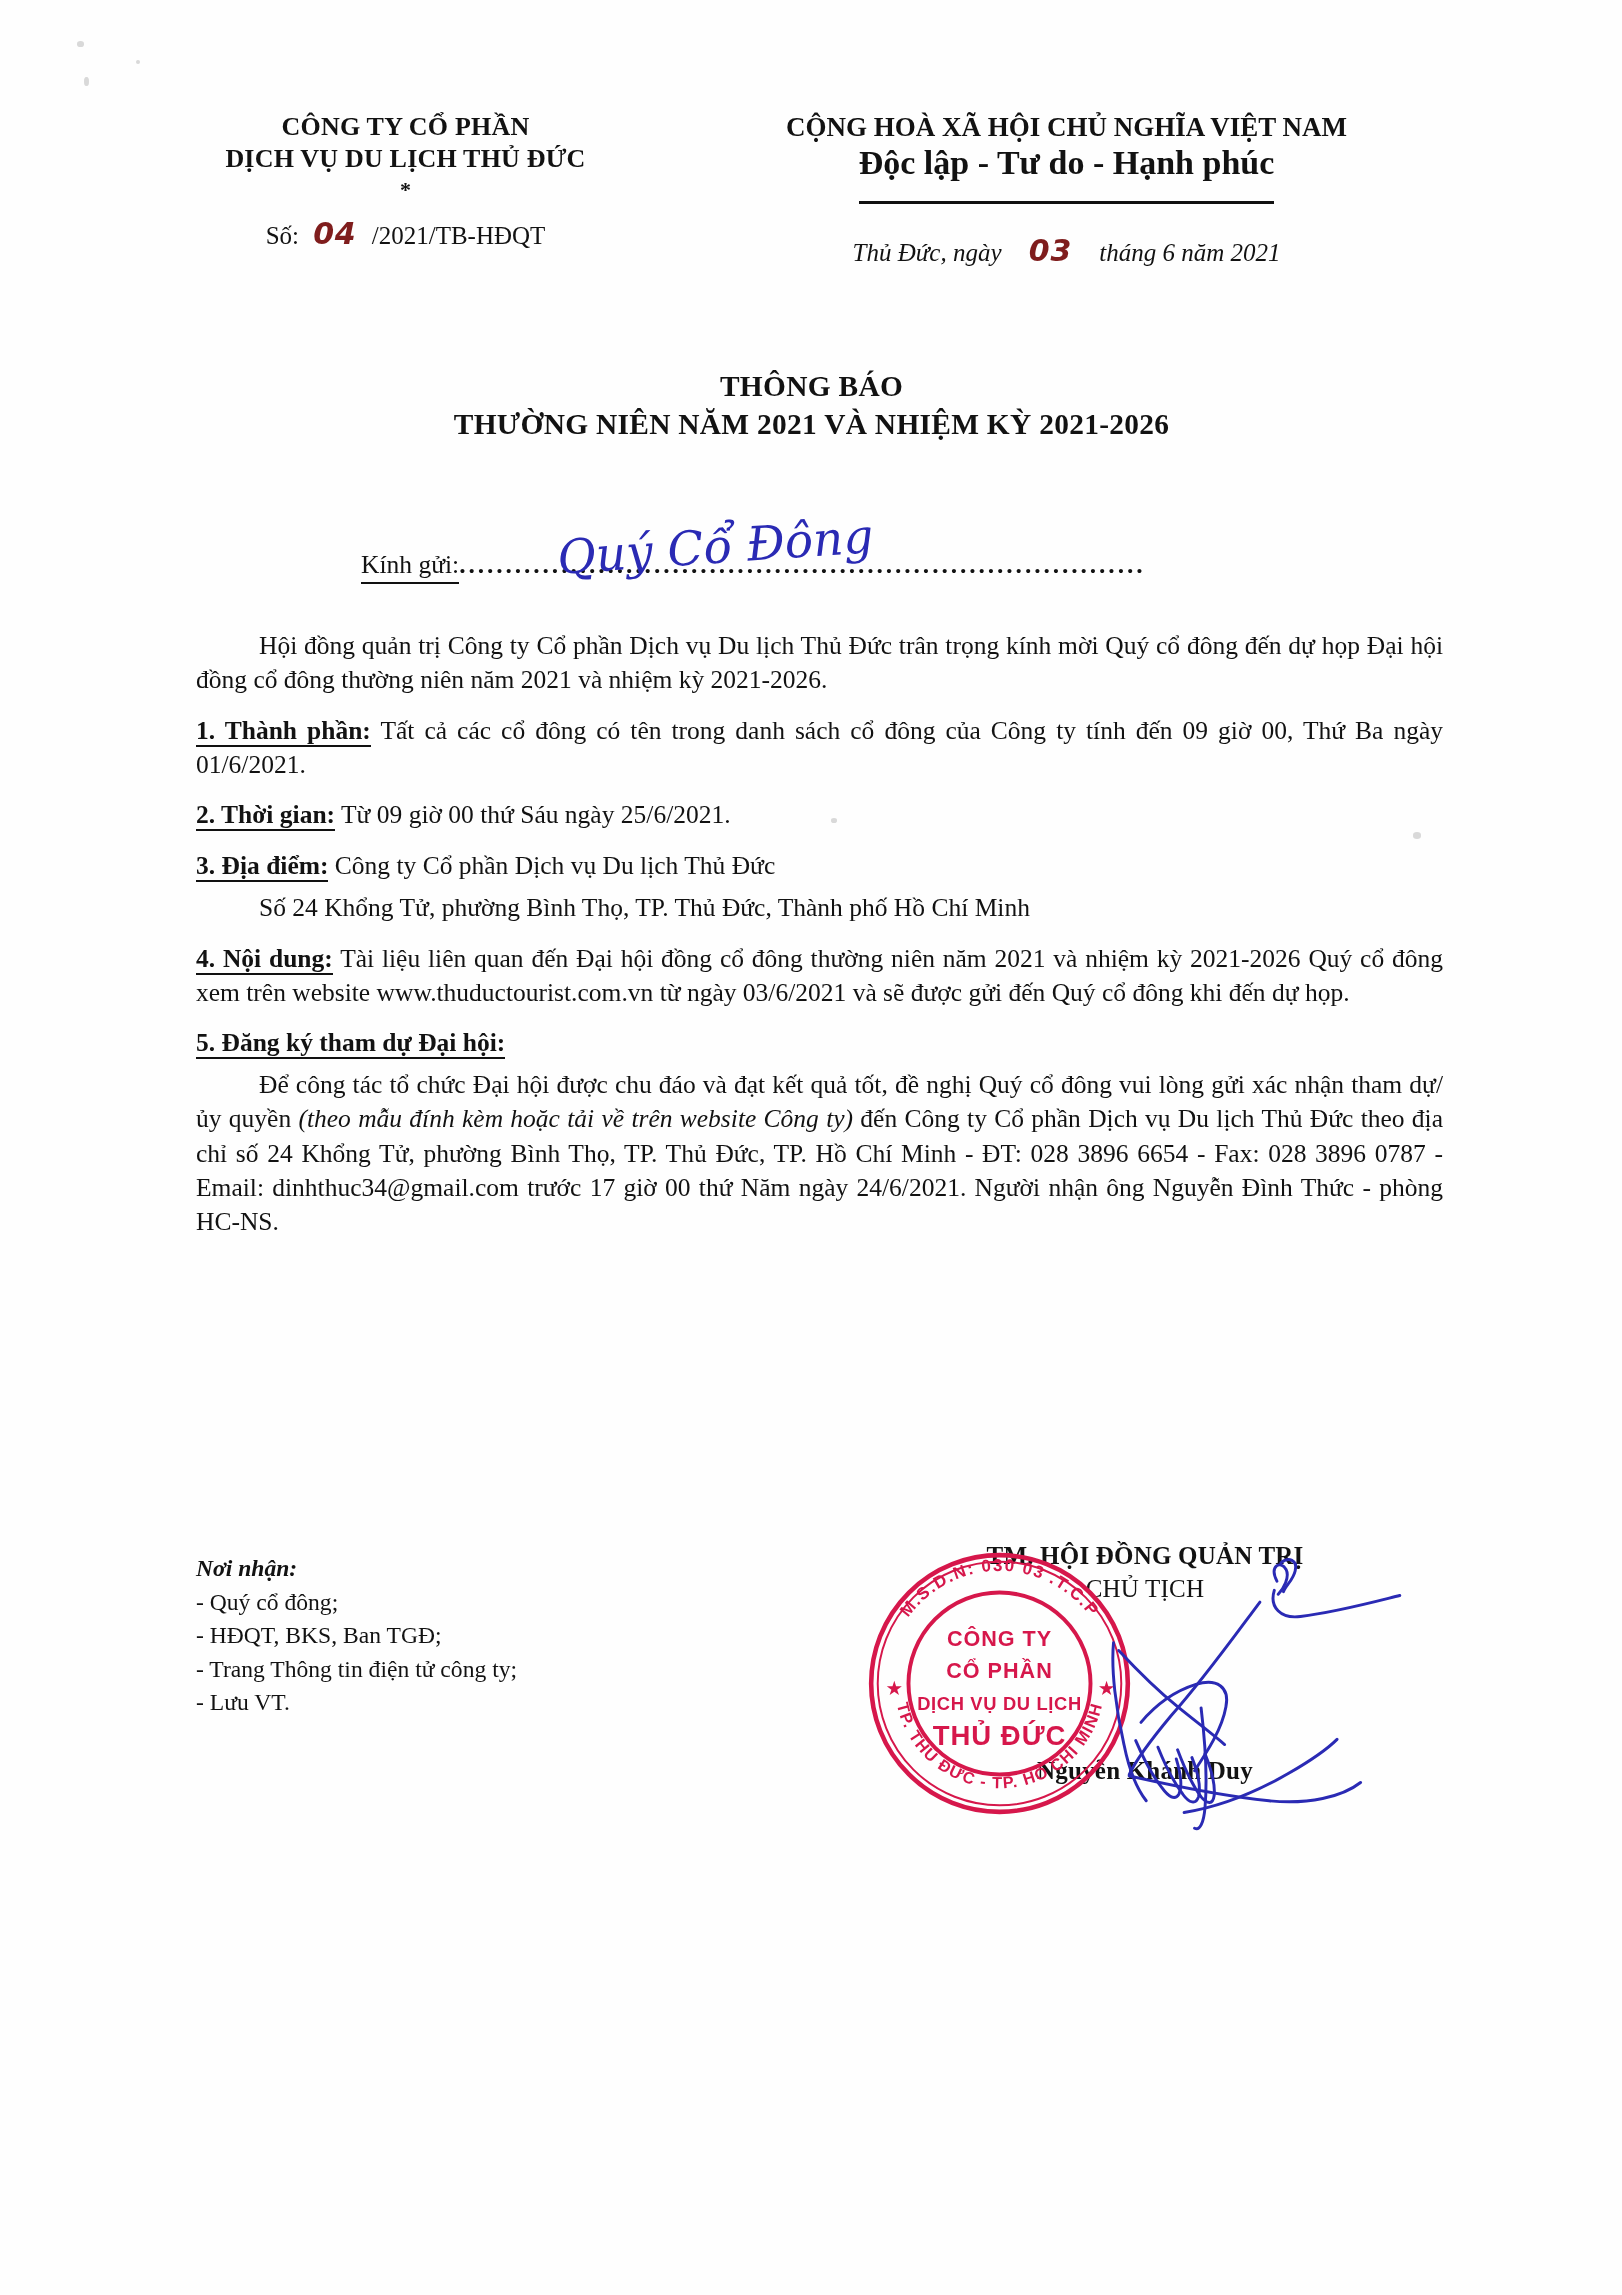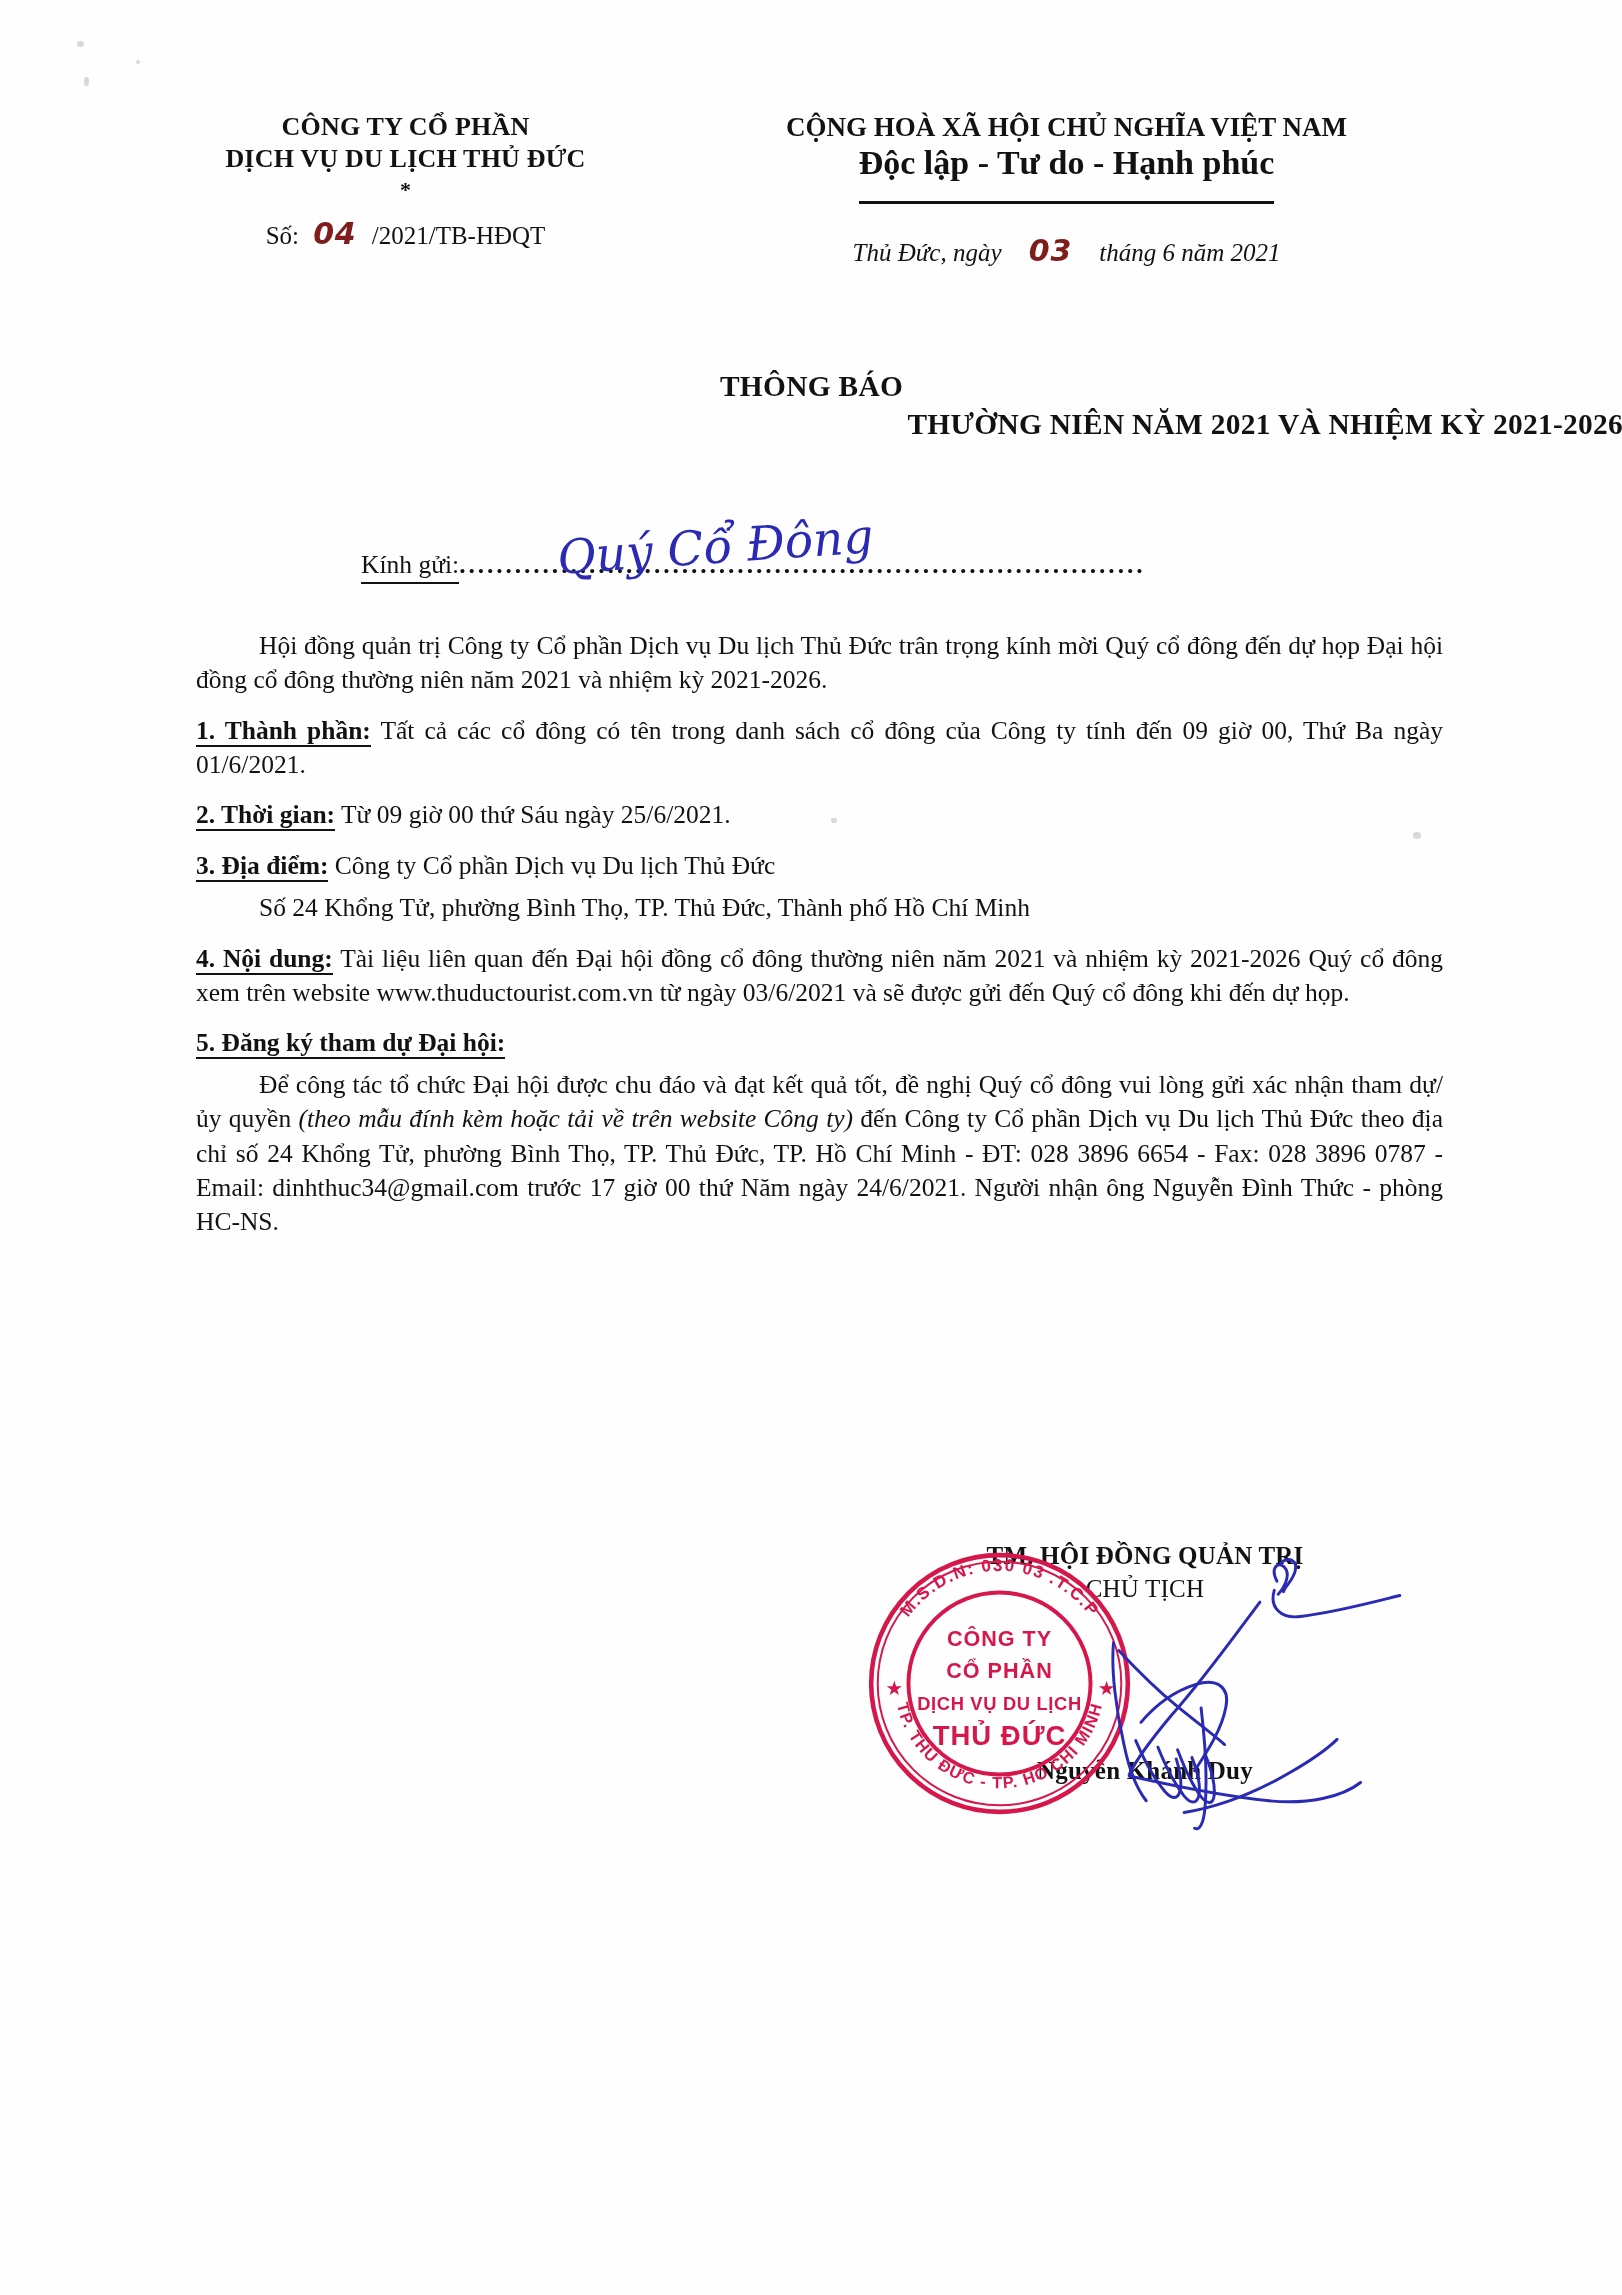"THƯỜNG NIÊN NĂM 2021 VÀ" .t3 { text-align: right -> none }
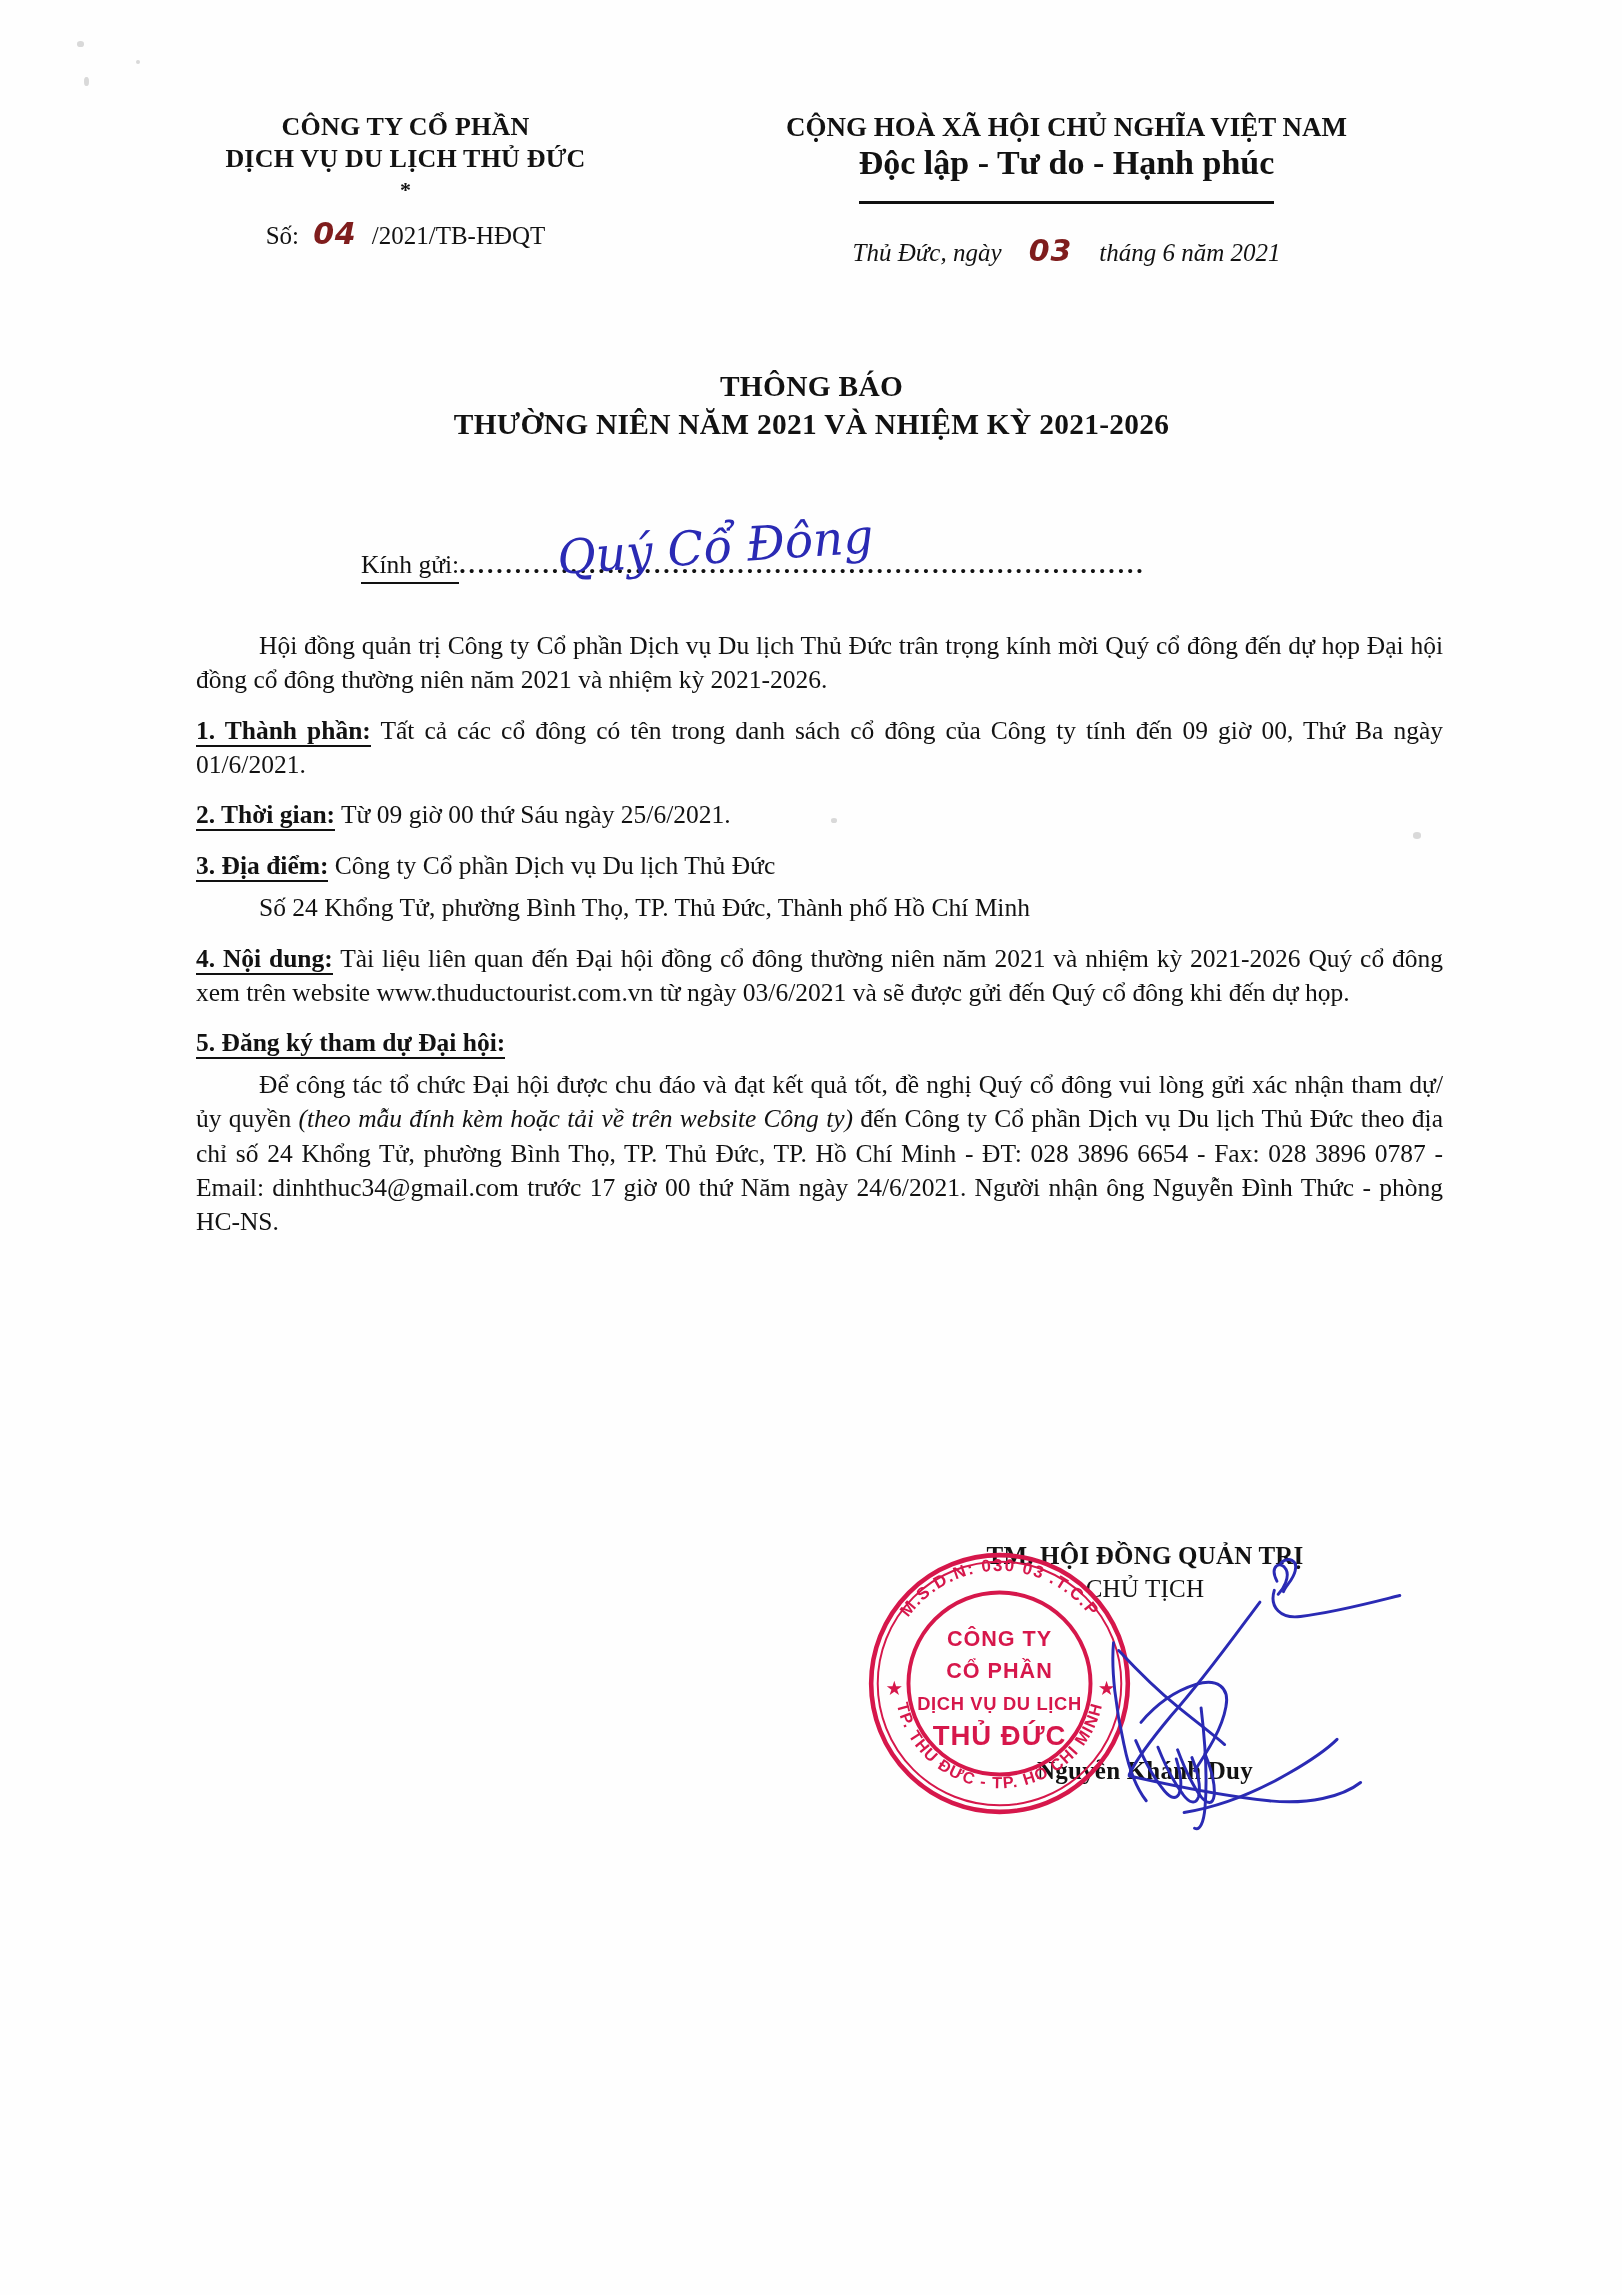"Nơi nhận:" div.noinhan { html: none -> <div> <div>Nơi nhận:</div> <div>- Quý cổ đông;</div> <div>- HĐQT, BKS, Ban TGĐ;</div> <div>- Trang Thông tin điện tử công ty;</div> <div>- Lưu VT.</div> </div> }
